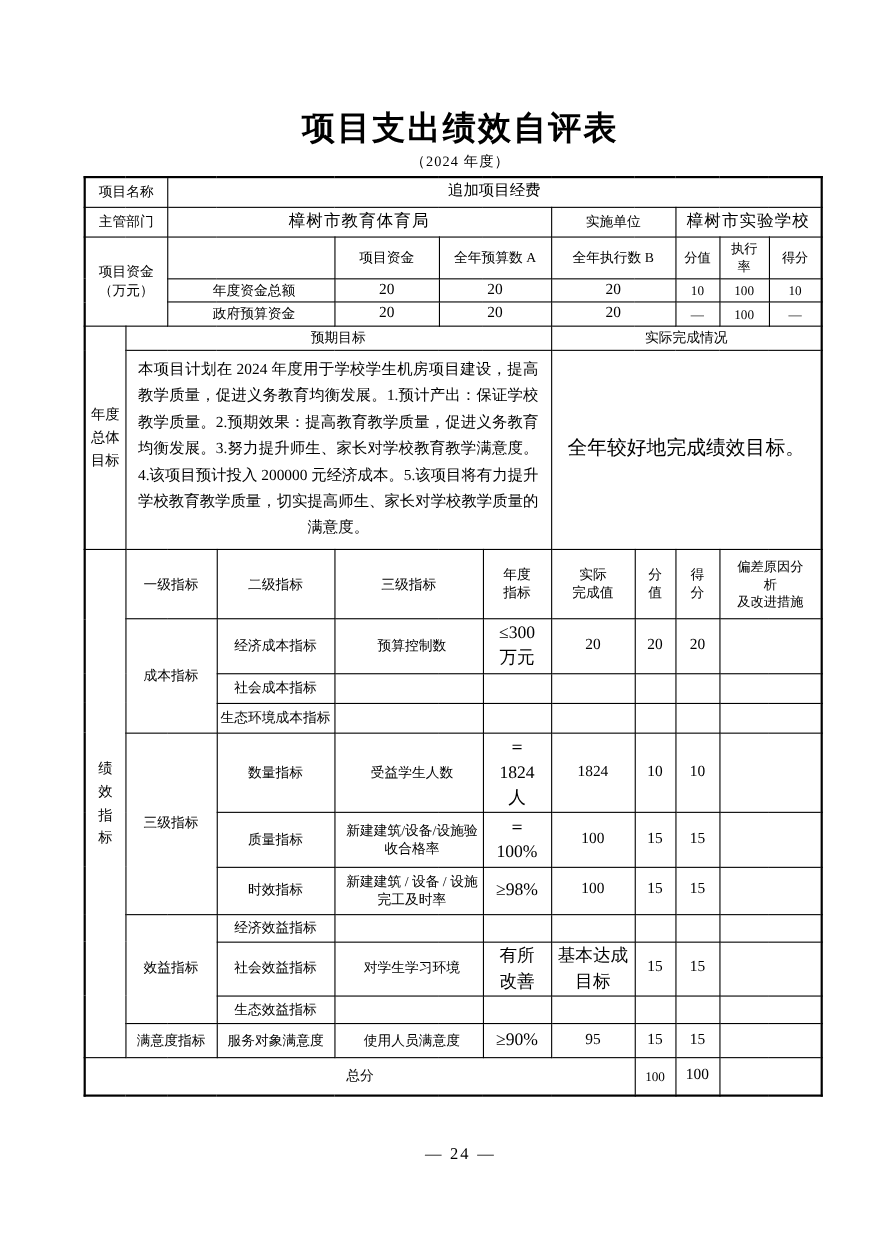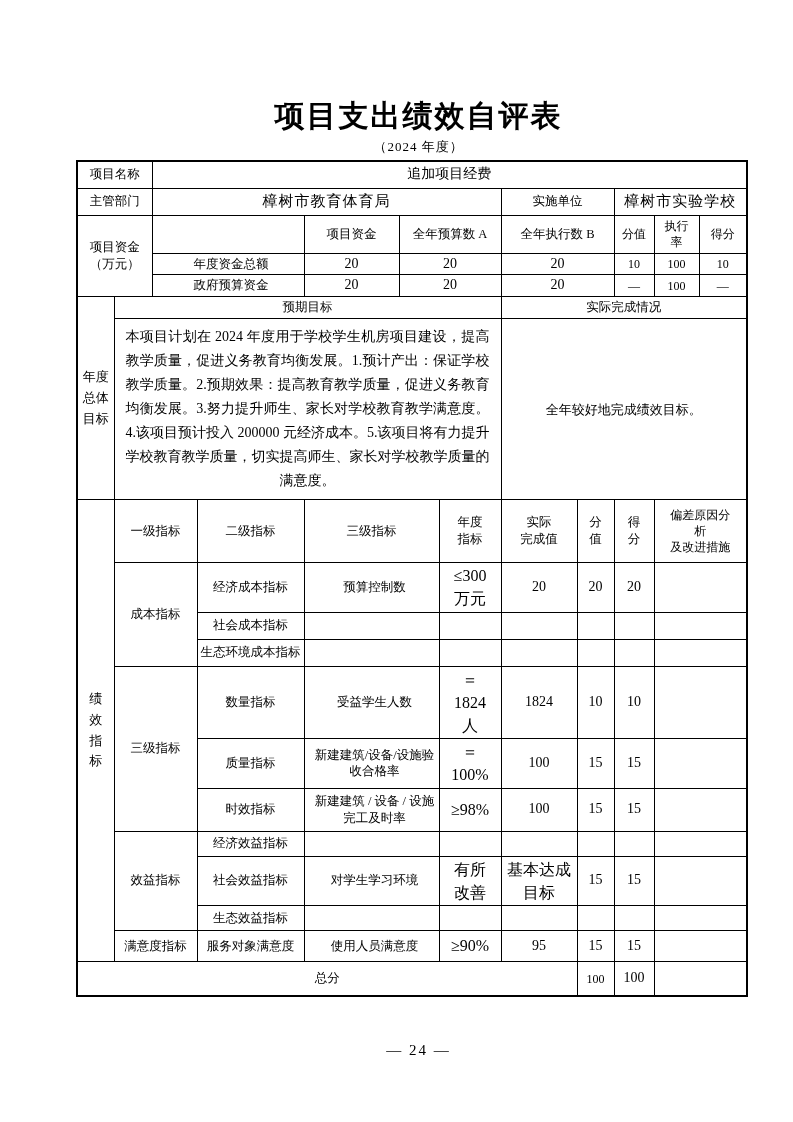"全年较好地完成绩效目标。" .goal-actual { font-family: none -> Liberation Mono, monospace; font-size: 13px -> 18px }
